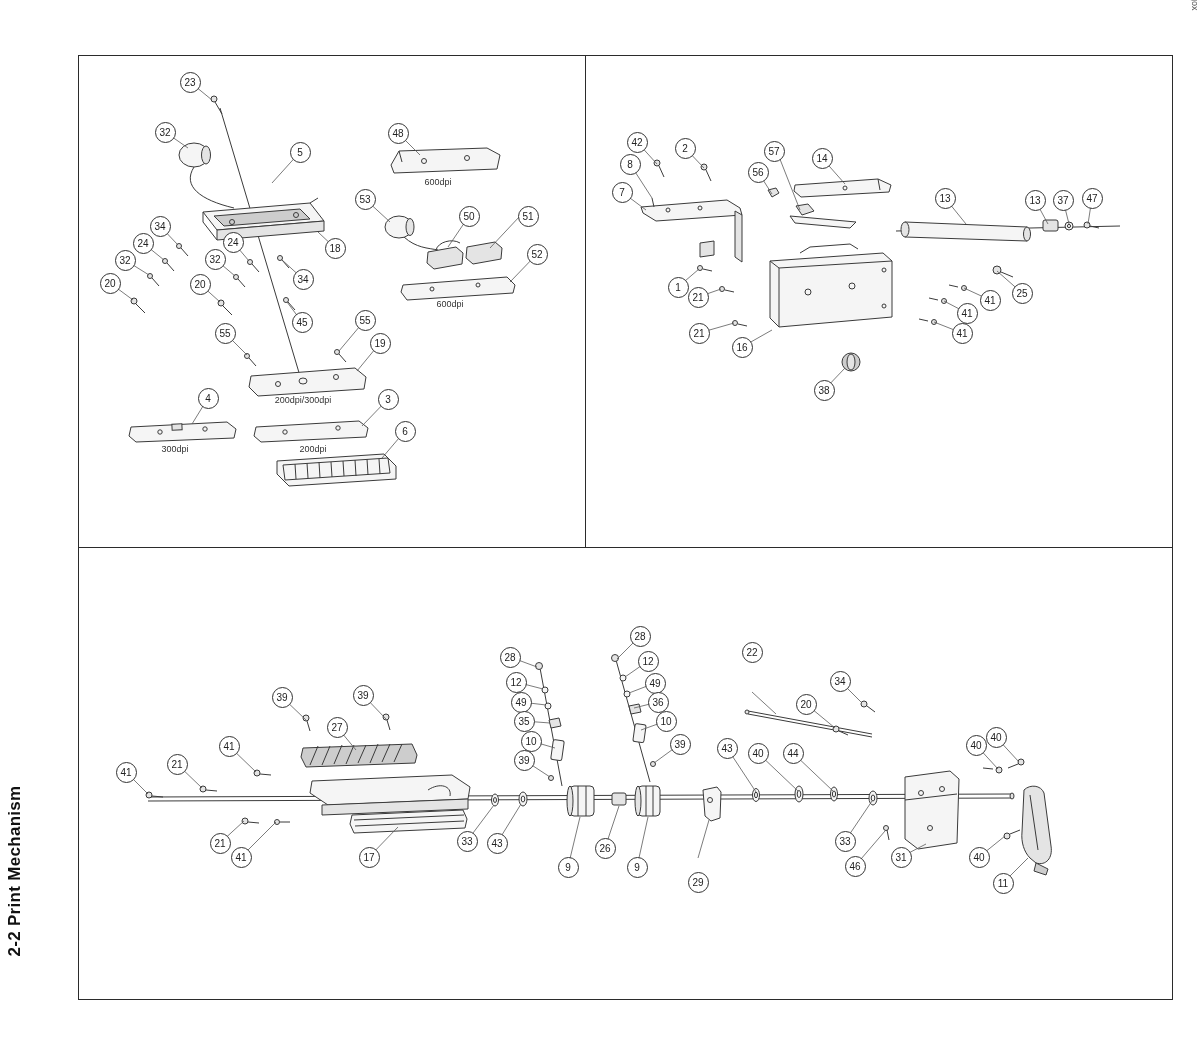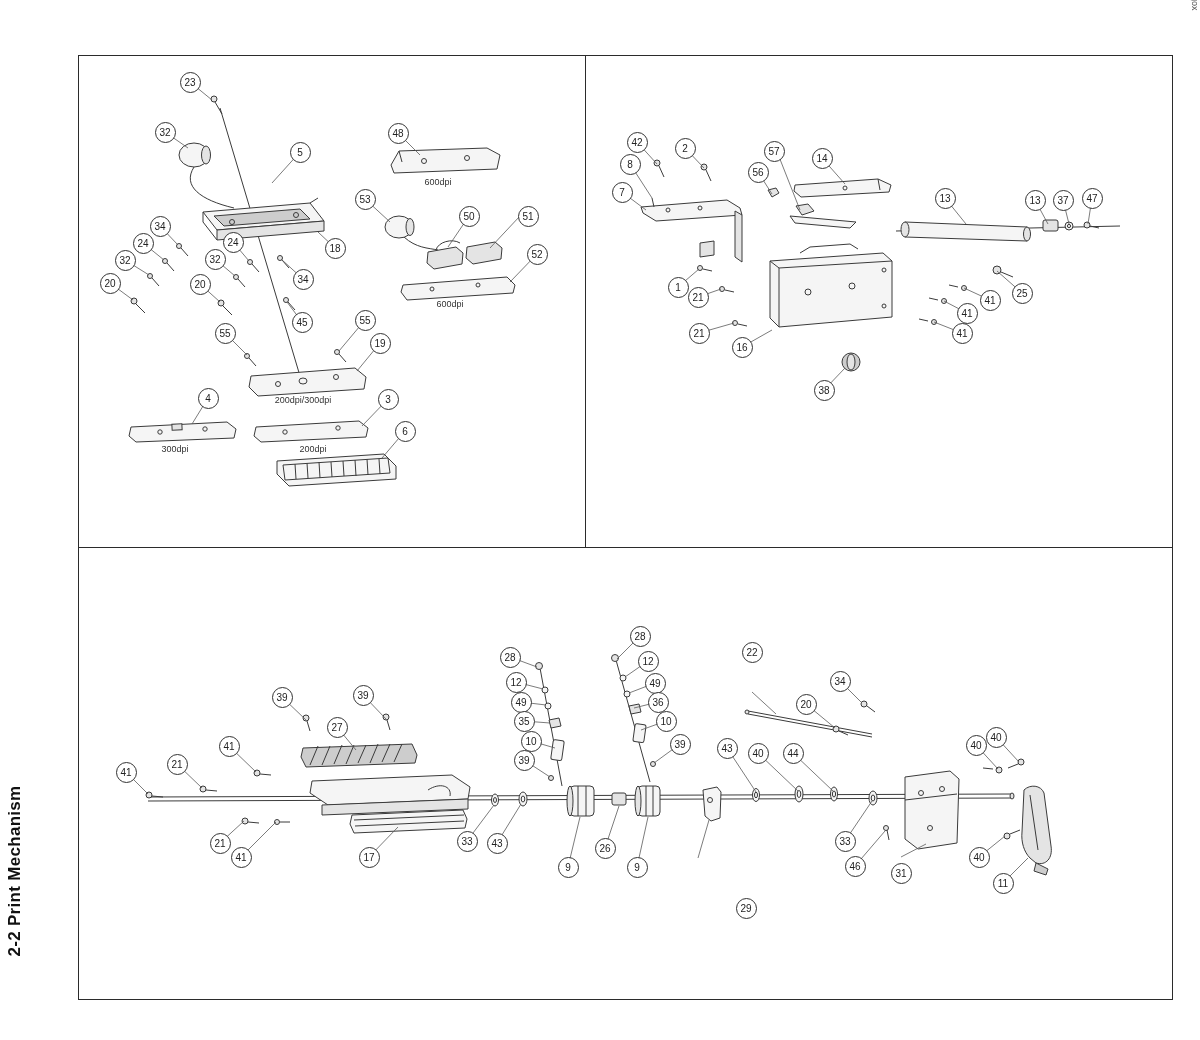"31" div.balloon { margin-top: 16px -> none }
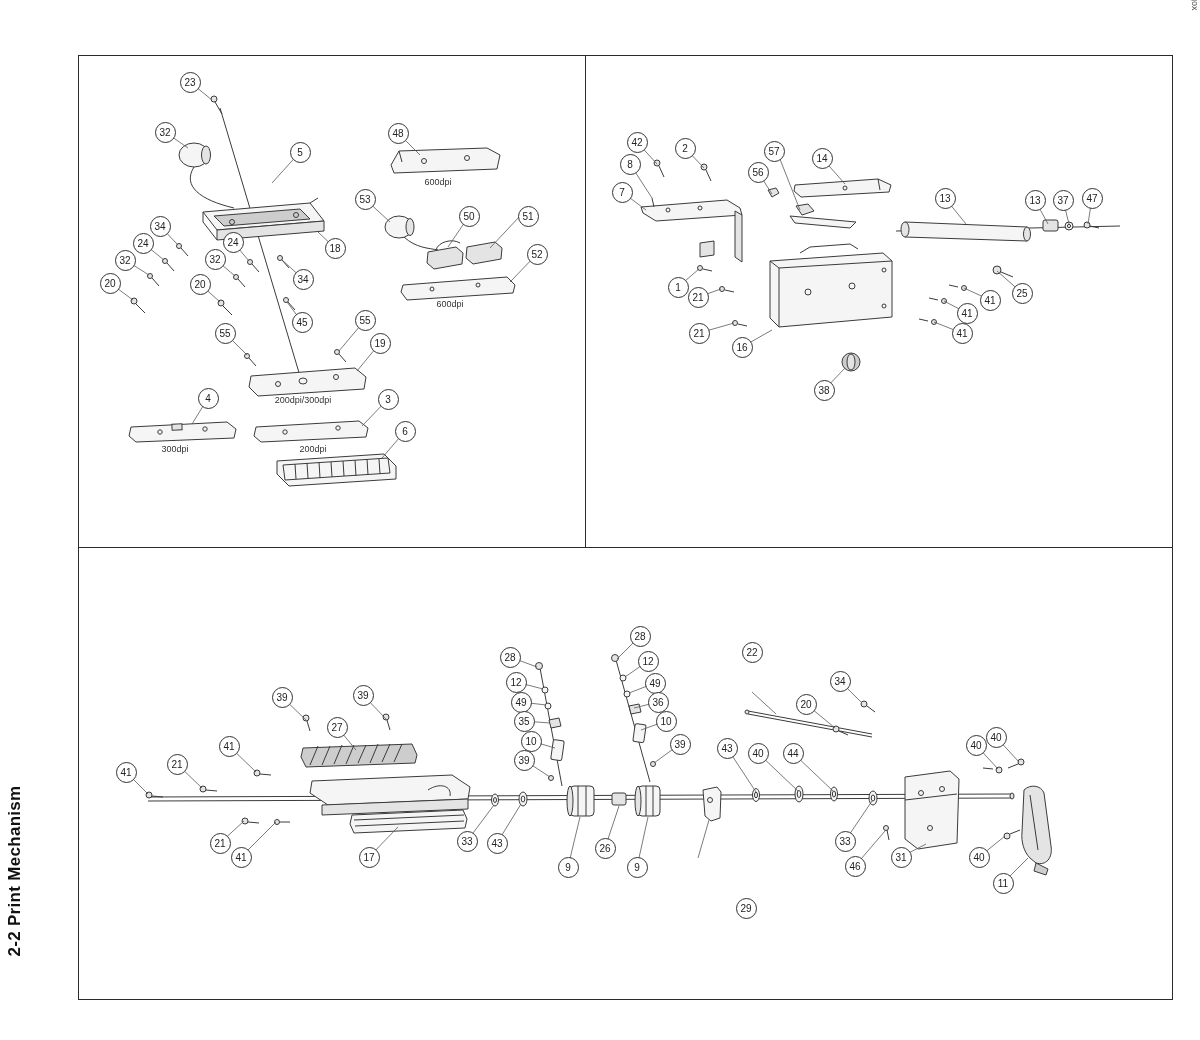"29" div.balloon { margin-left: 48px -> none; top: 898px -> 872px }
